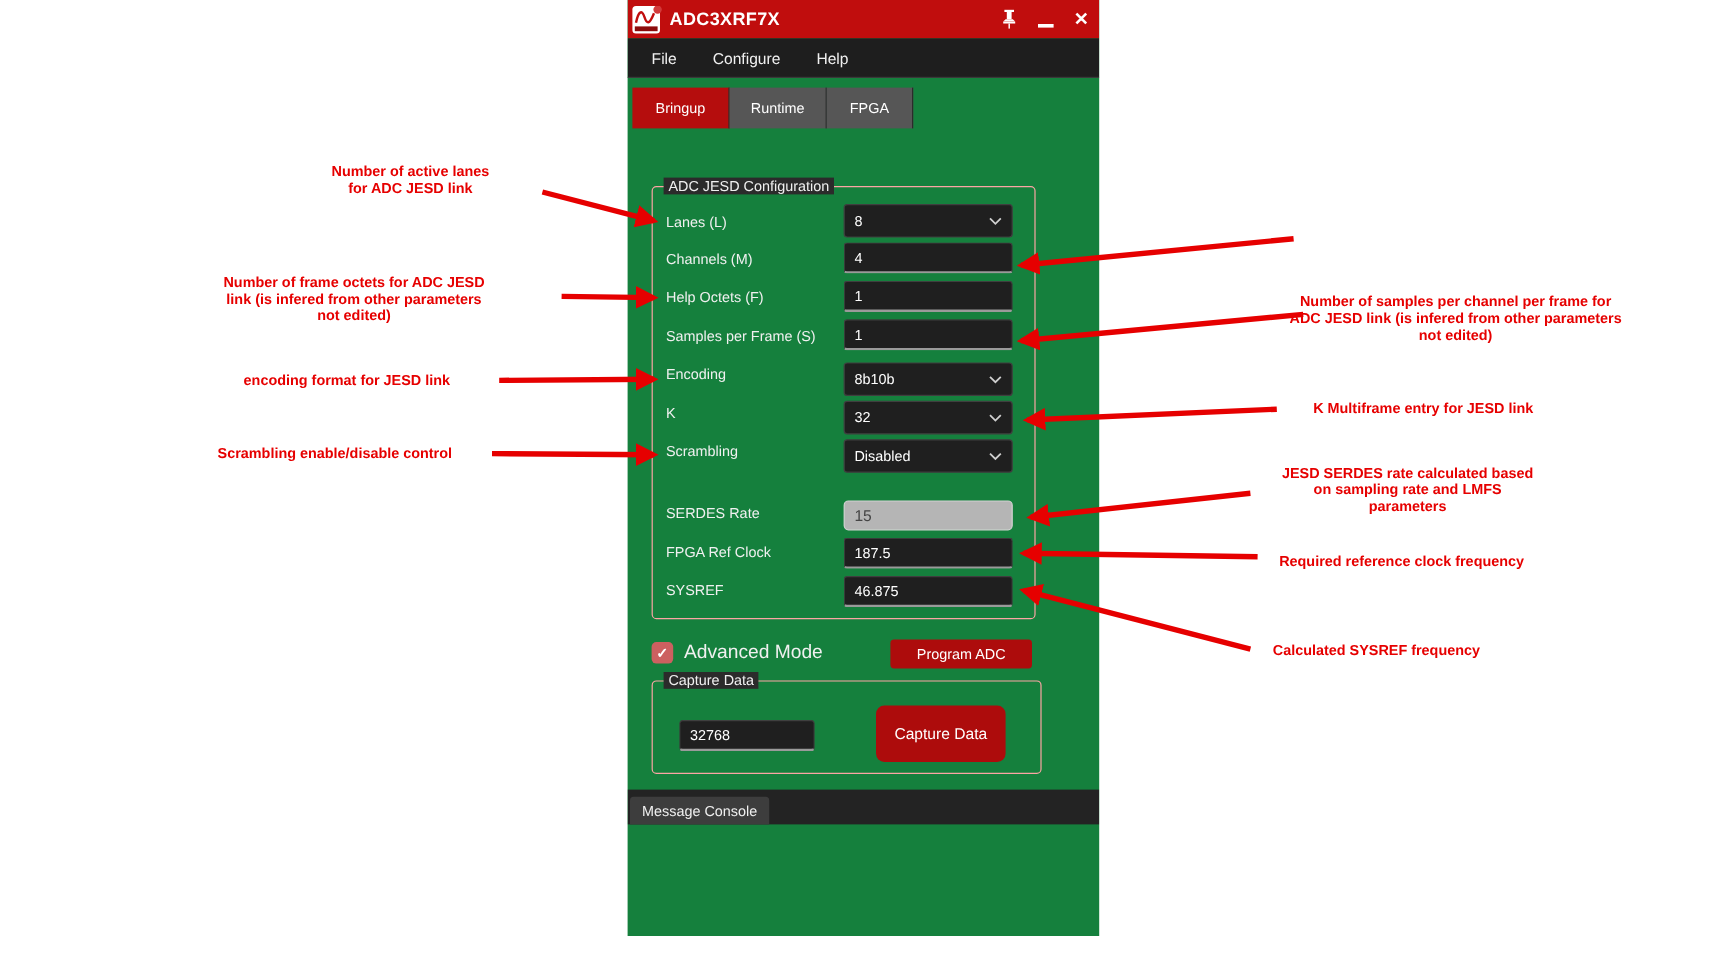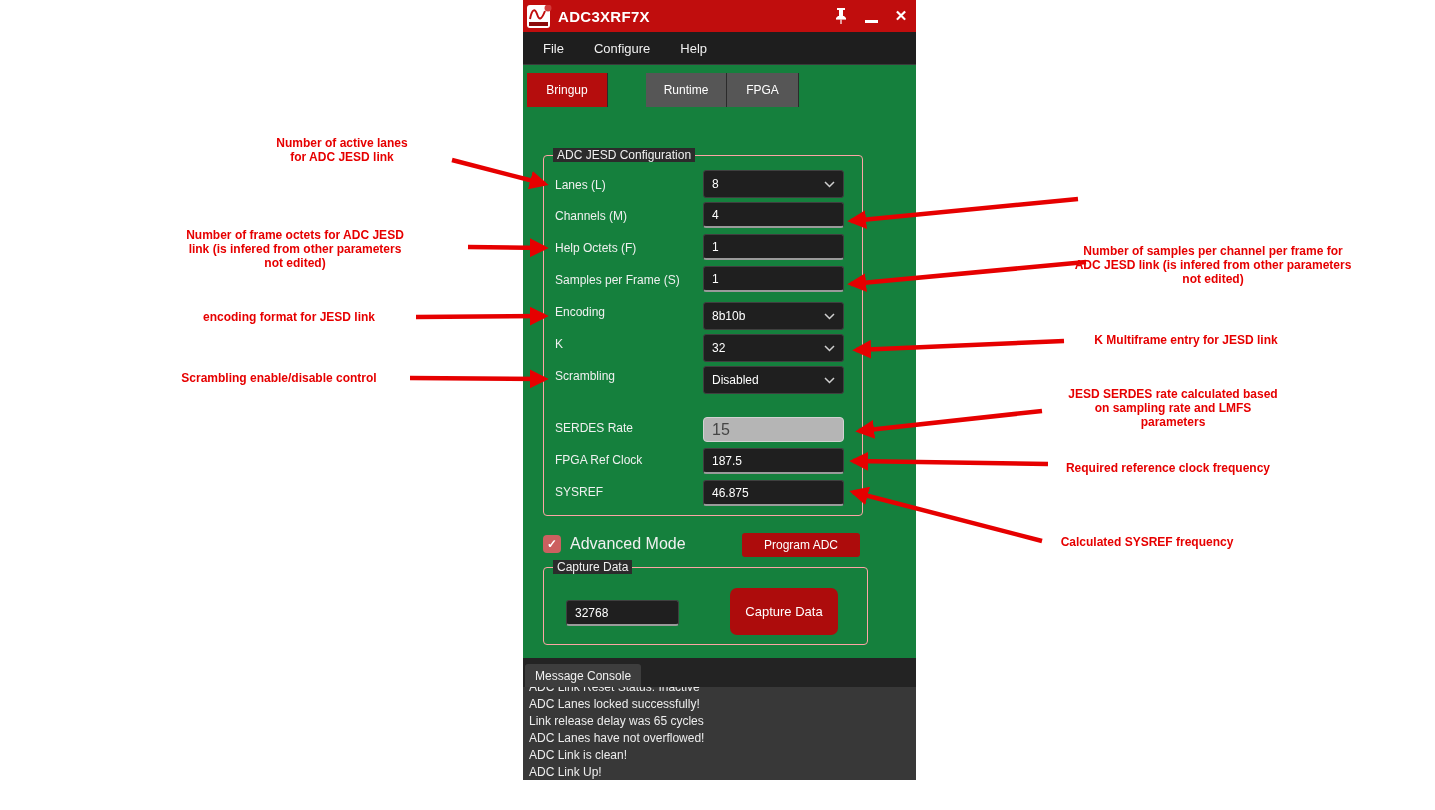"Runtime" .tab-runtime { margin-left: 38px -> none }
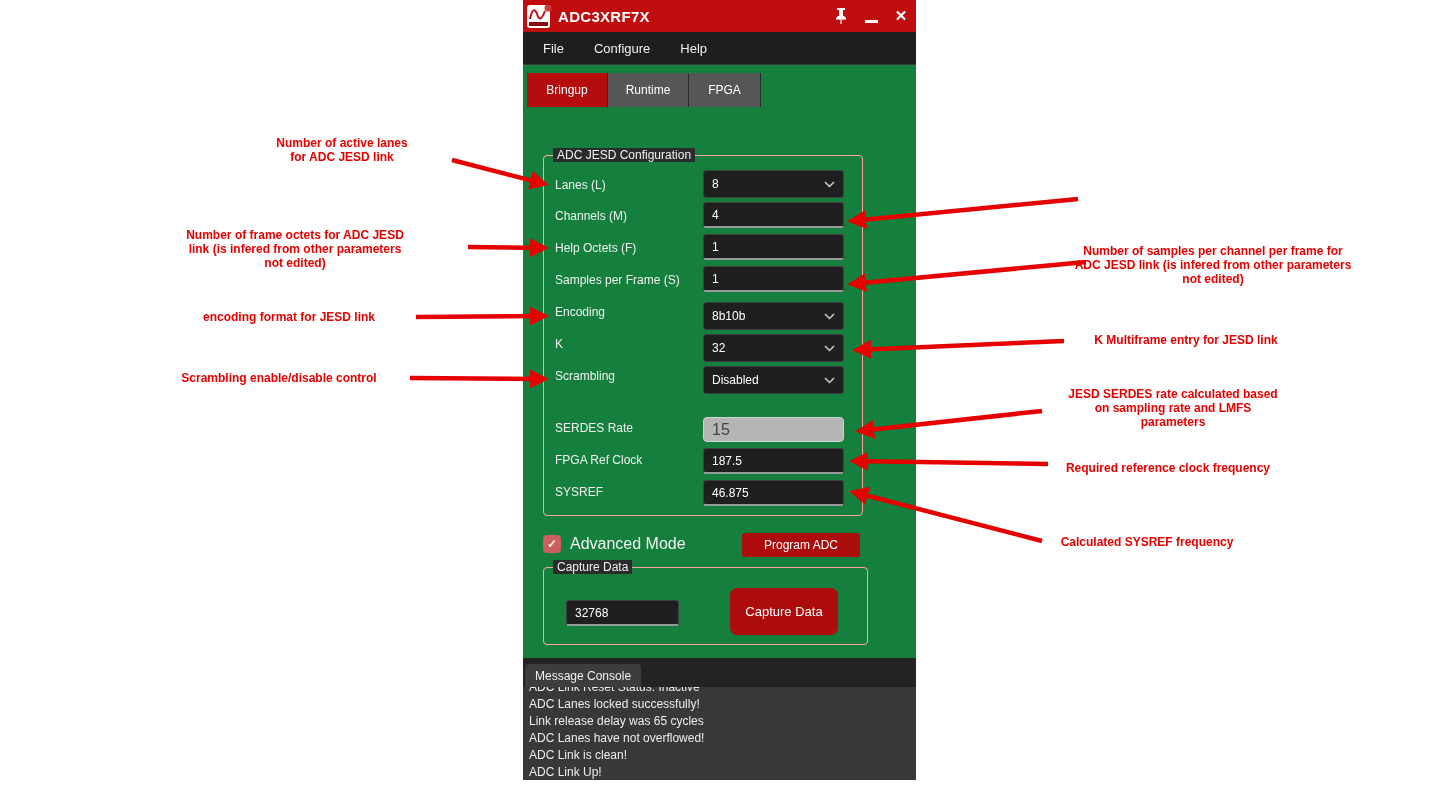"15" .txt-disabled { font-size: 16px -> 13px }
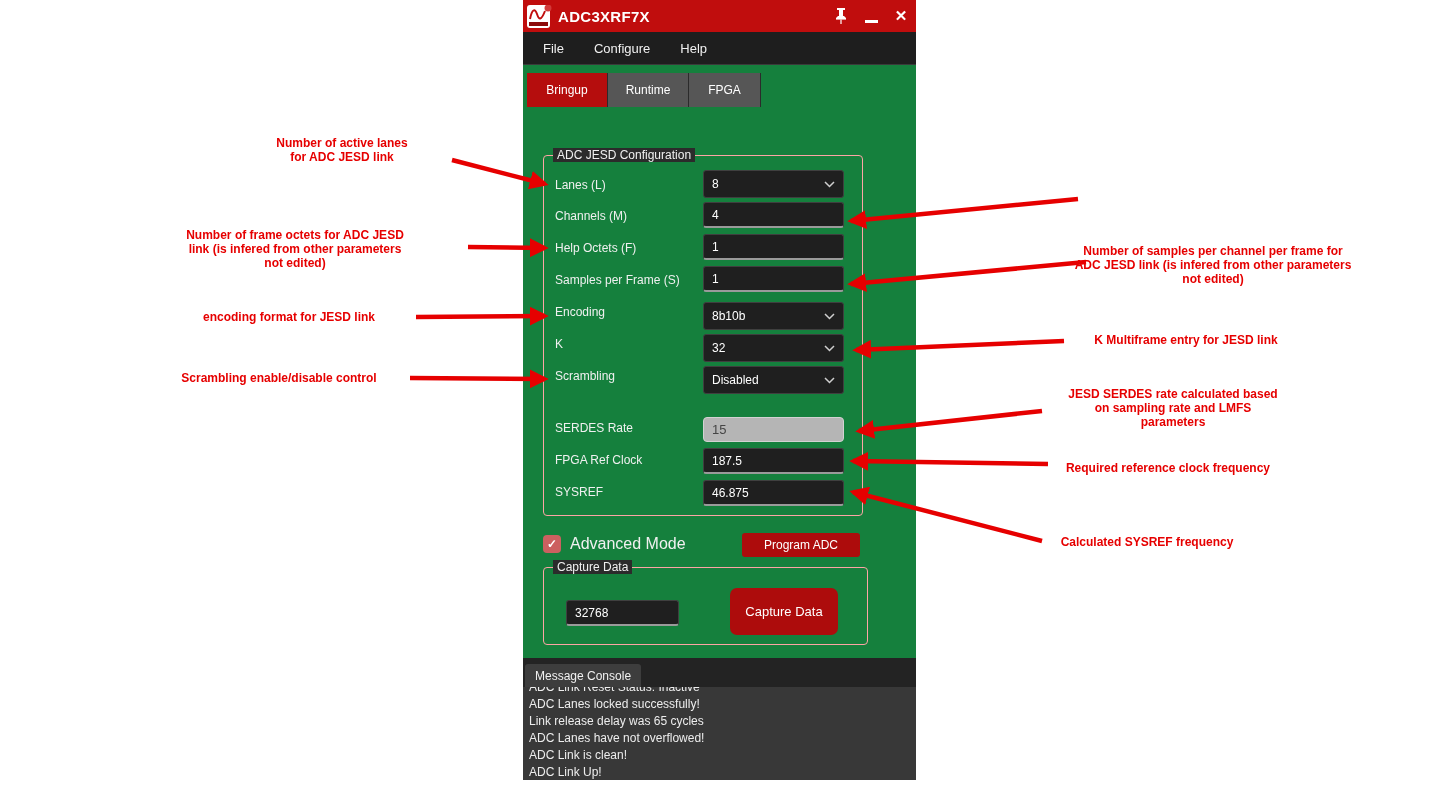"ADC Link Reset Status: Inactive" div.console-area { html: <div> <div> <div>ADC Link Reset Status: Inactive</div> <div>ADC Lanes locked successfully!</div> <div>Link release delay was 65 cycles</div> <div>ADC Lanes have not overflowed!</div> <div>ADC Link is clean!</div> <div>ADC Link Up!</div> </div> </div> -> none }
